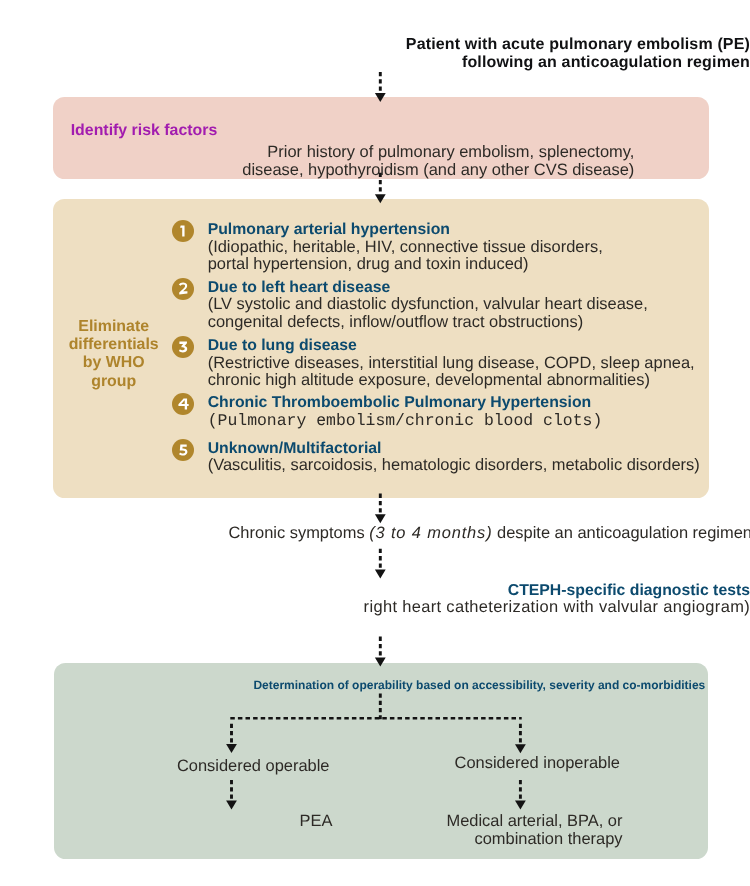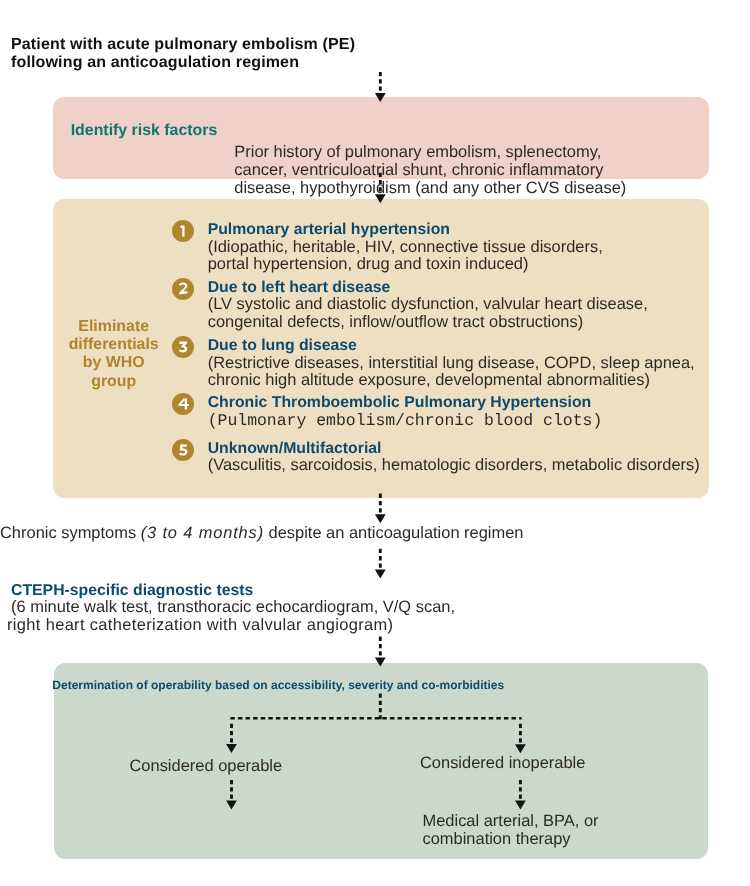"Patient with acute pulmonary embolism" .center { text-align: left -> right }
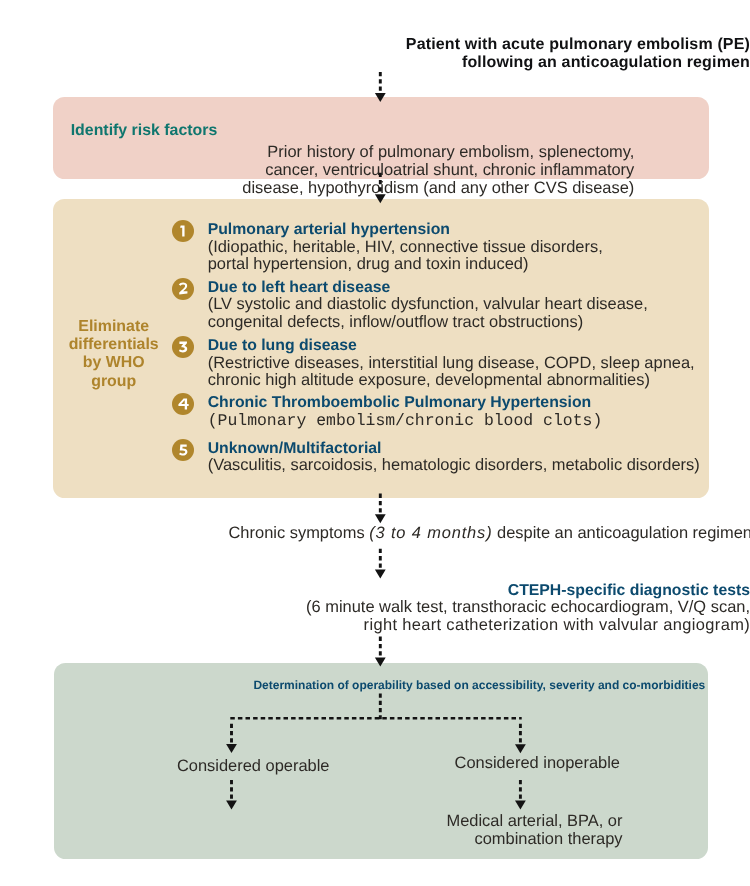"Identify risk factors" .side-label.red { color: #0f766e -> #a21caf }
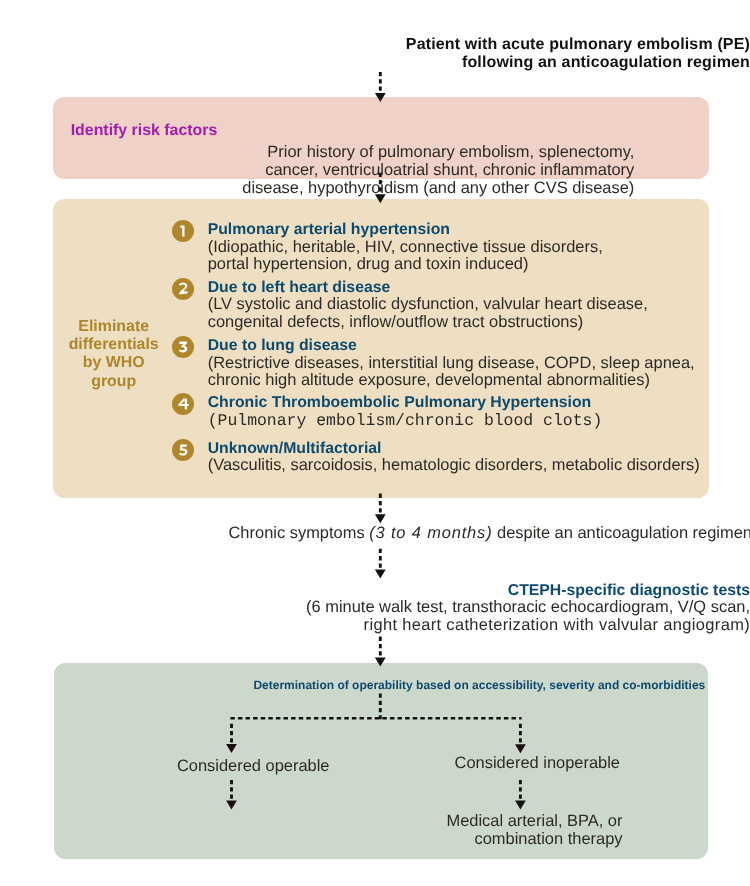"cancer, ventriculoatrial shunt, chronic" div { html: <div>cancer, ventriculoatrial shunt, chronic inflammatory</div> -> none }
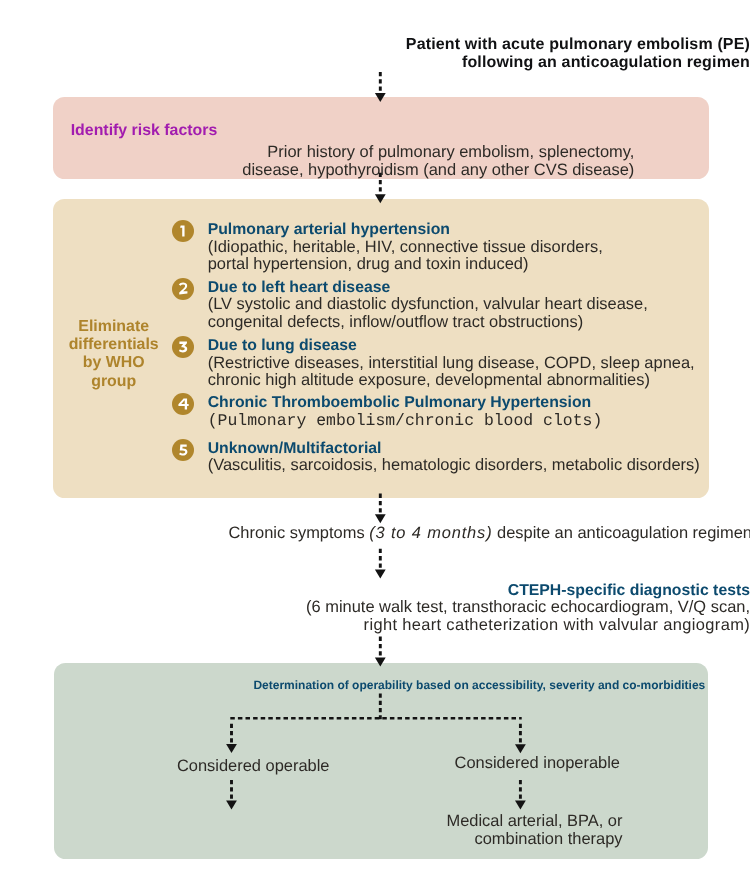"(6 minute walk test, transthoracic" div { html: <div>(6 minute walk test, transthoracic echocardiogram, V/Q scan,</div> -> none }
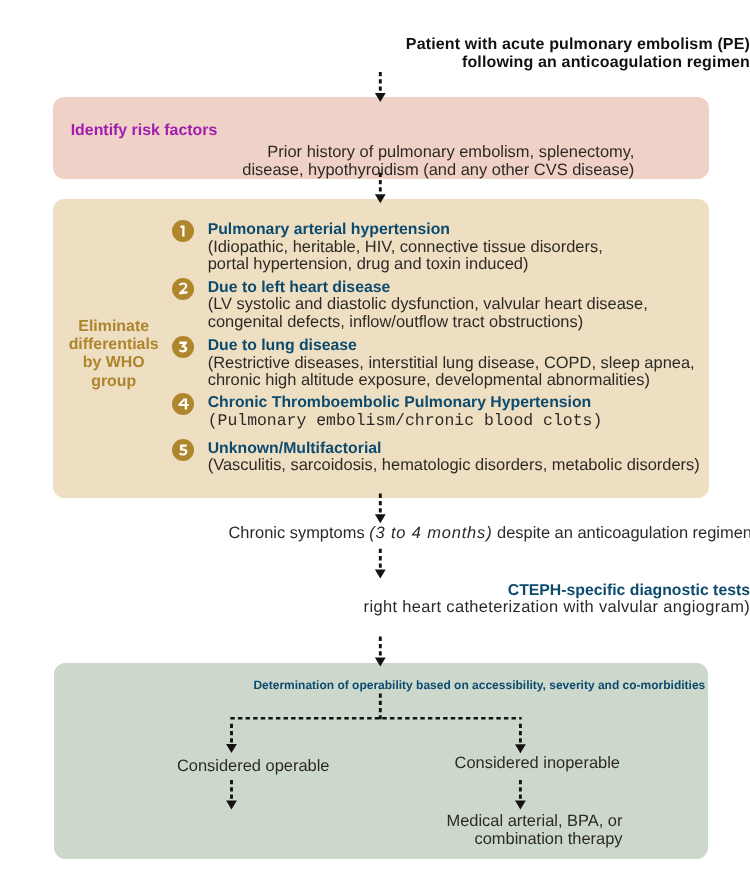"PEA" div.txt { html: none -> <div> <div>PEA</div> </div> }
